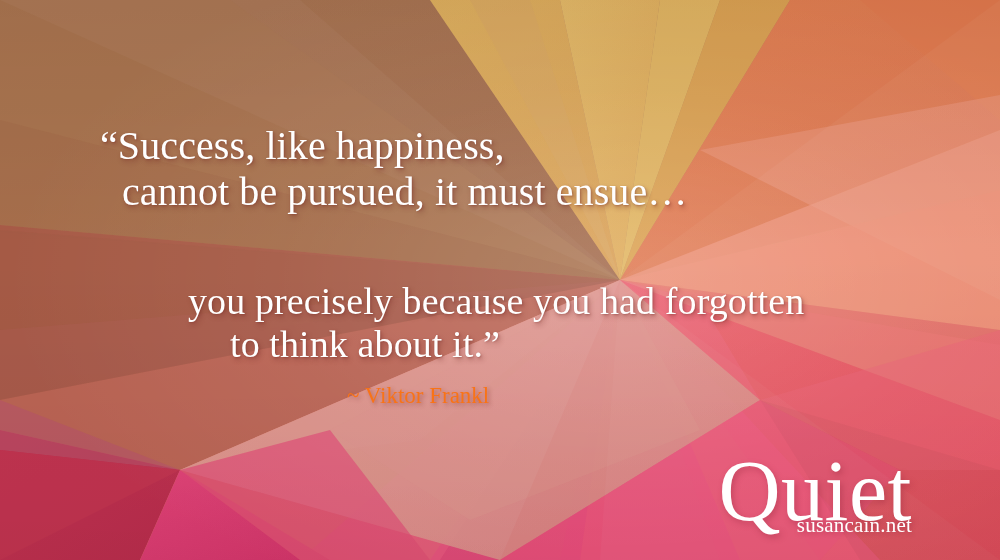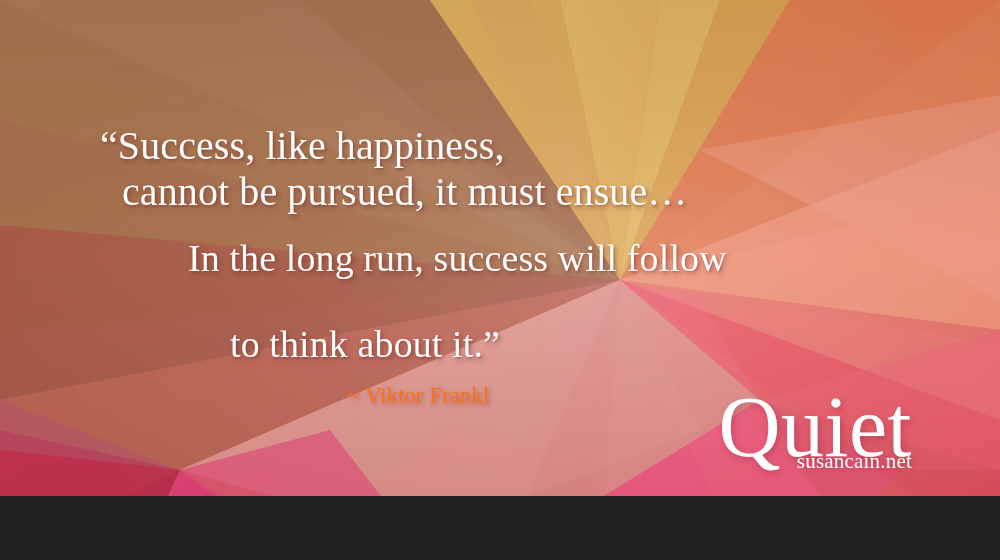"“Success, like happiness," #card { height: 496px -> 560px }
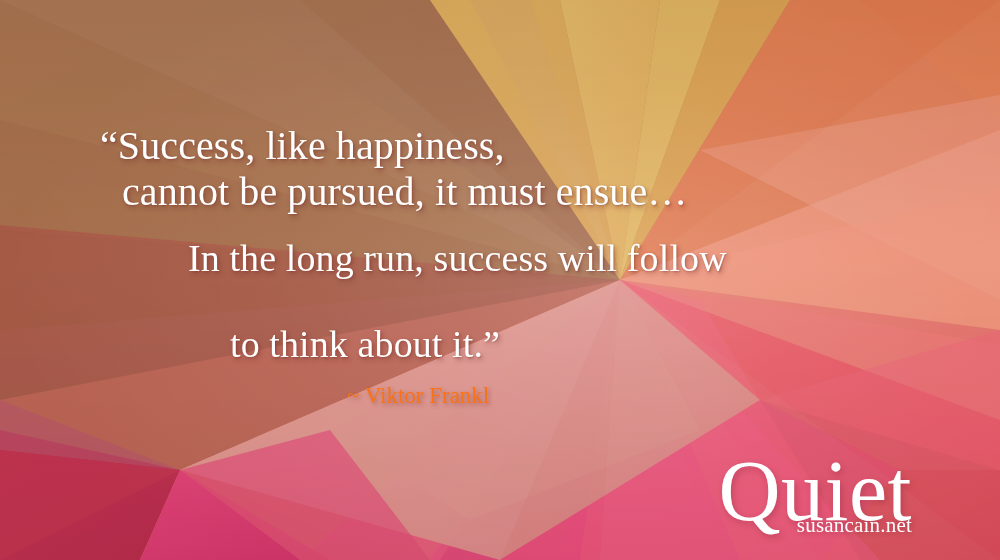"In the long run, success" div.quote-line { html: <div>In the long run, success will follow</div> -> none }
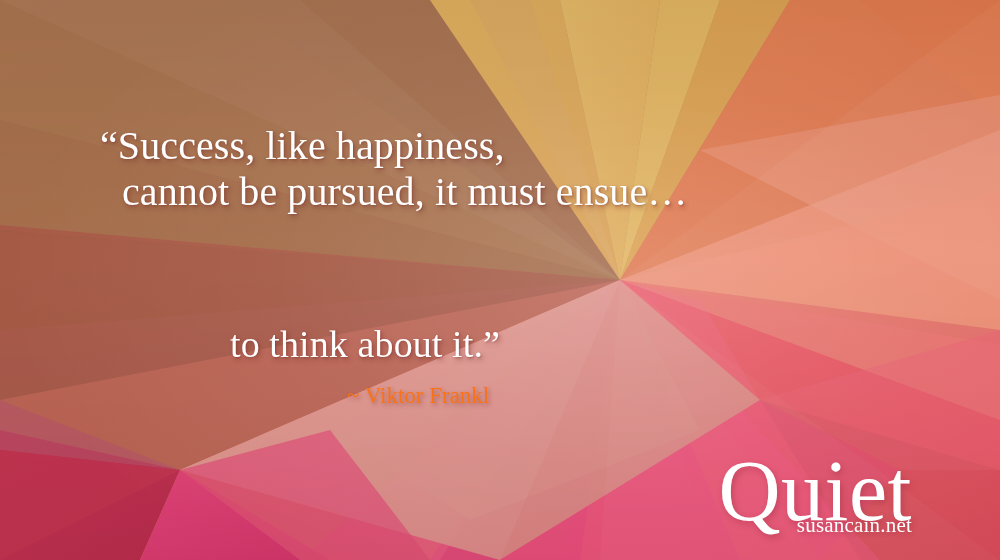"you precisely because you had" div.quote-line { html: none -> <div>you precisely because you had forgotten</div> }
